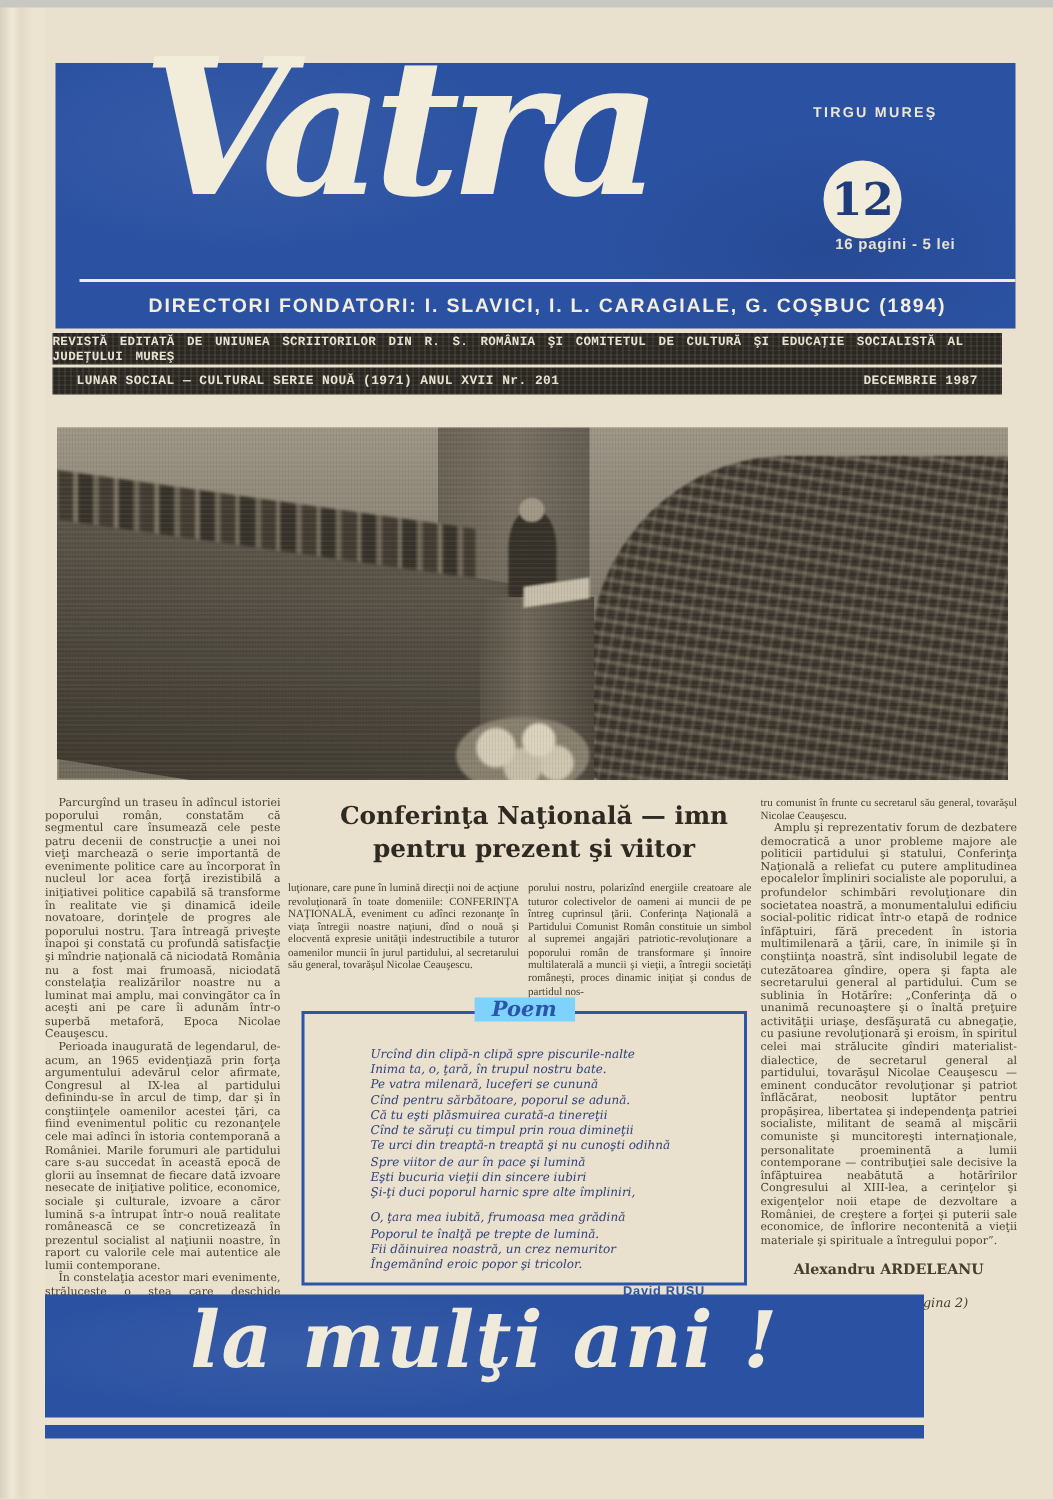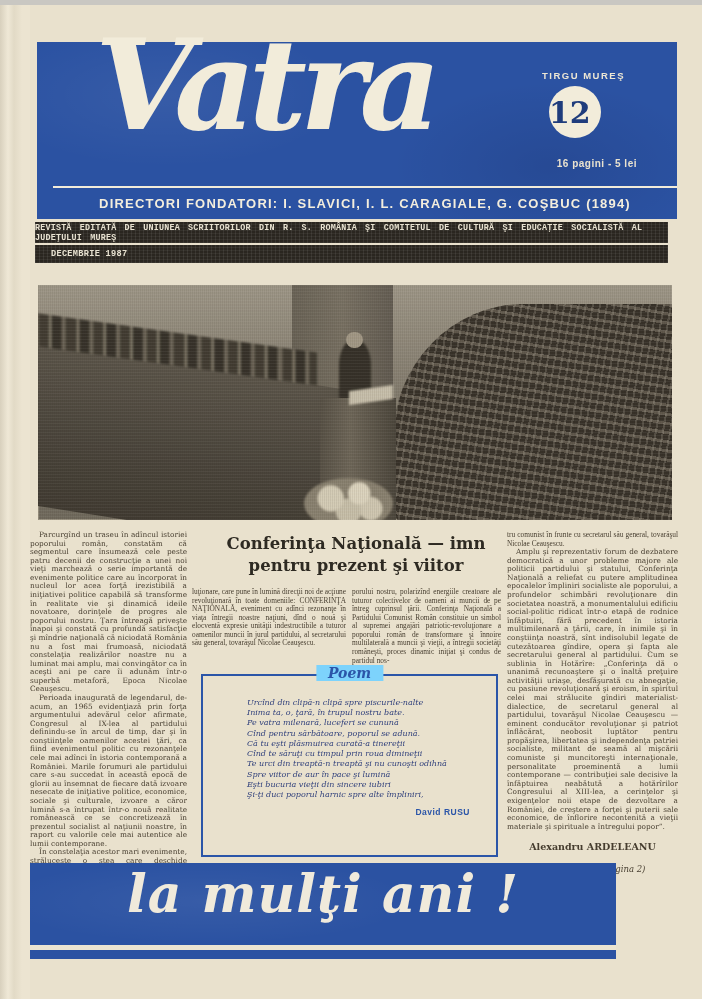"12" .issue-circle { justify-content: flex-start -> center; top: 44px -> 65px }
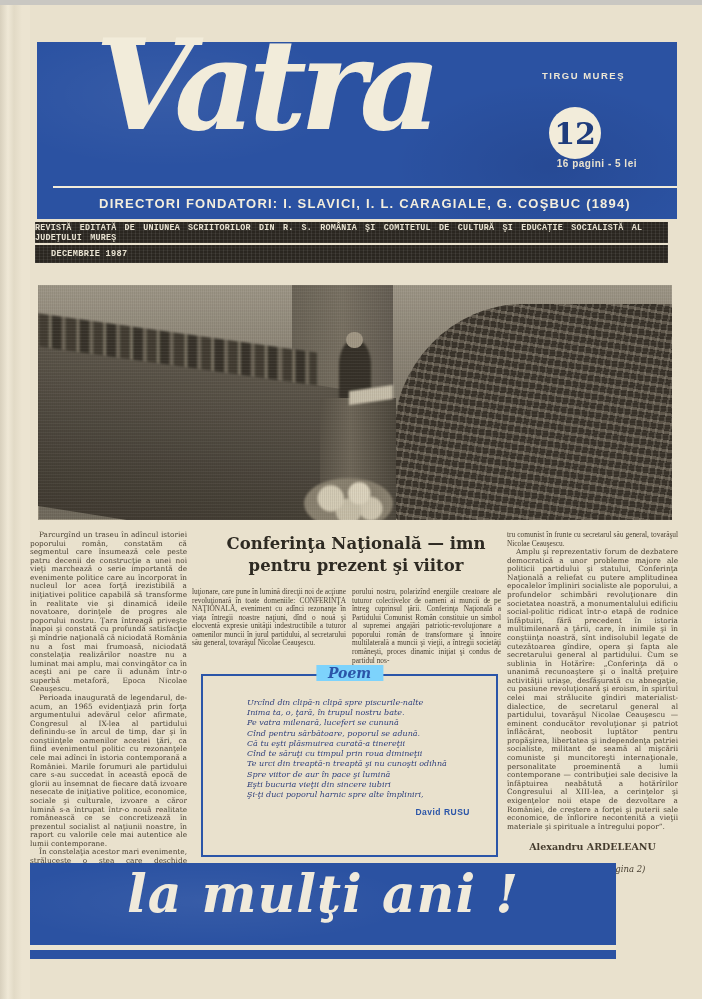"LUNAR SOCIAL — CULTURAL SERIE" span { html: none -> <span>LUNAR SOCIAL — CULTURAL SERIE NOUĂ (1971) ANUL XVII Nr. 201</span> }
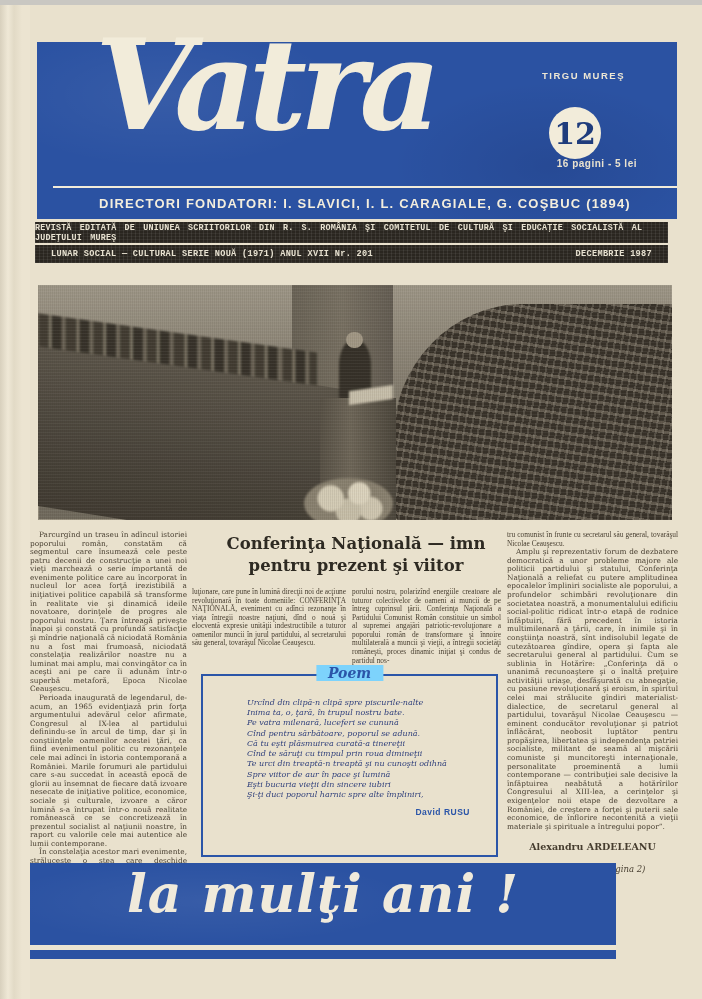"O, ţara mea iubită, frumoasa" div.stanza { html: none -> <div>O, ţara mea iubită, frumoasa mea grădină<br>Poporul te înalţă pe trepte de lumină.<br>Fii dăinuirea noastră, un crez nemuritor<br>Îngemănînd eroic popor şi tricolor.</div> }
